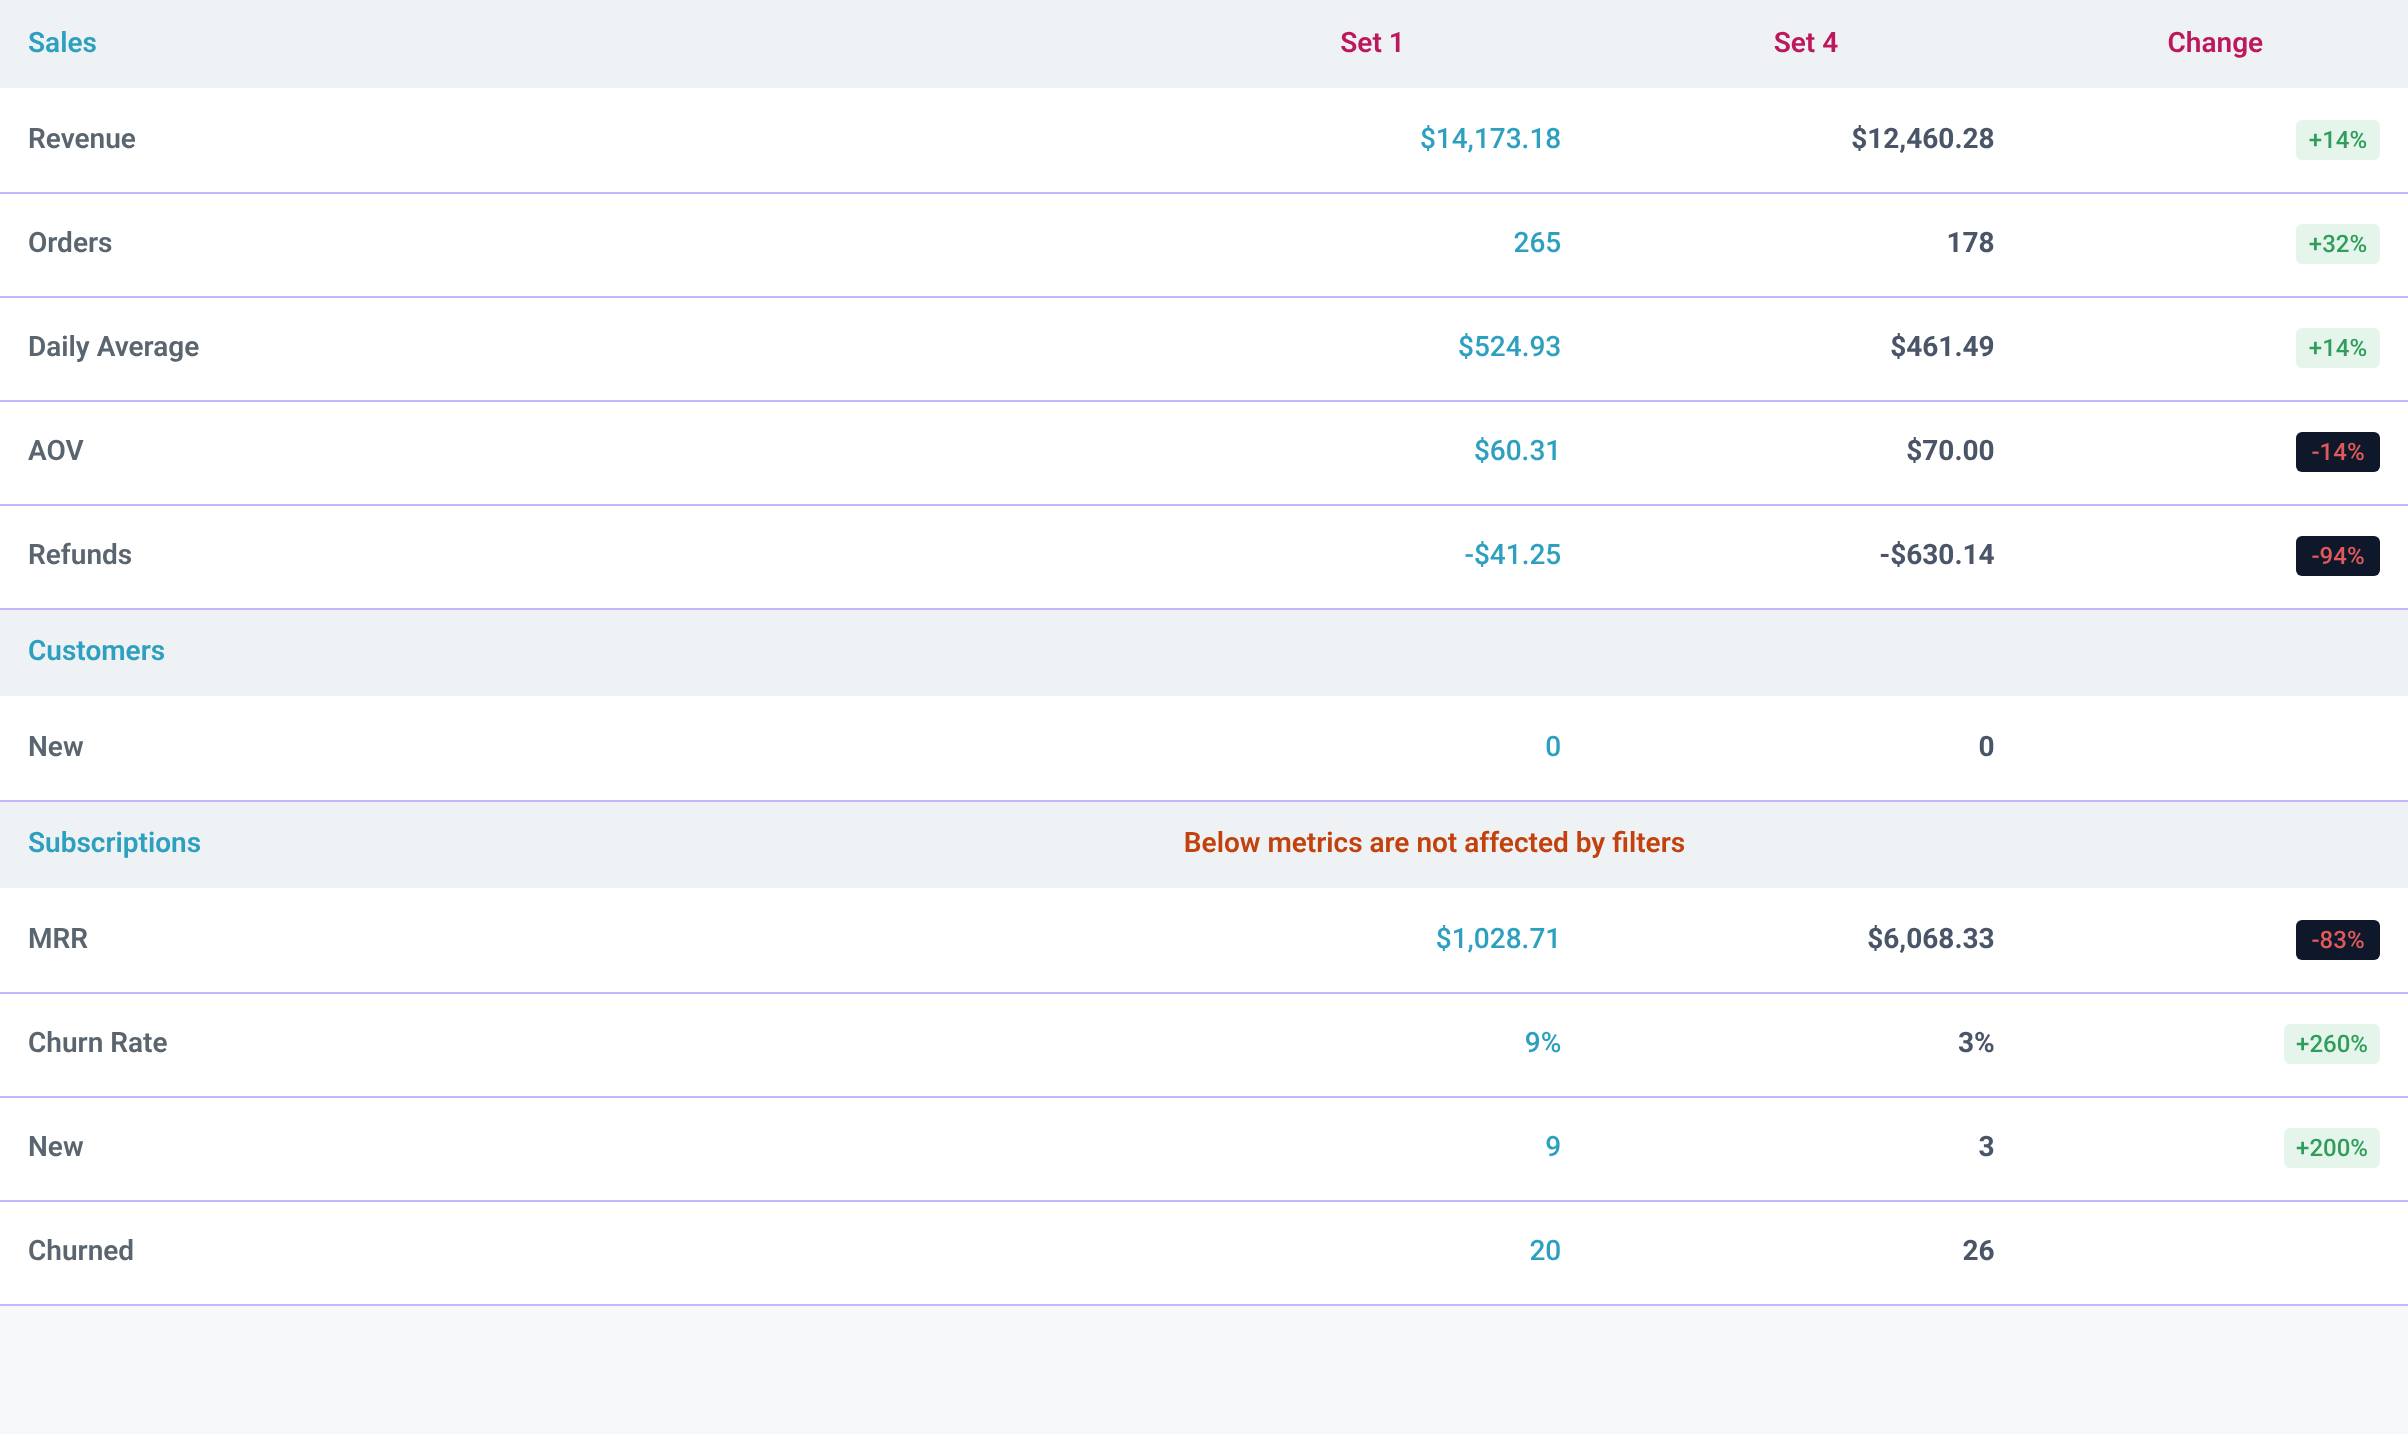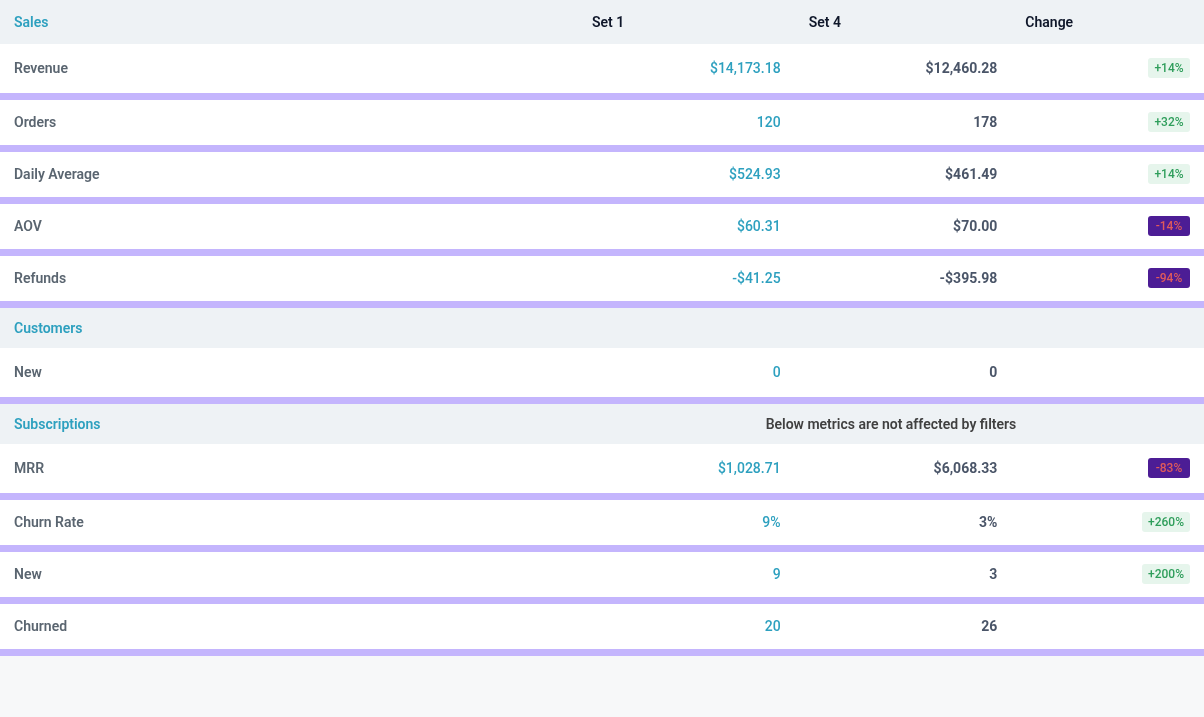"Set 1" .col-label { color: #0f172a -> #be185d; text-align: left -> center }
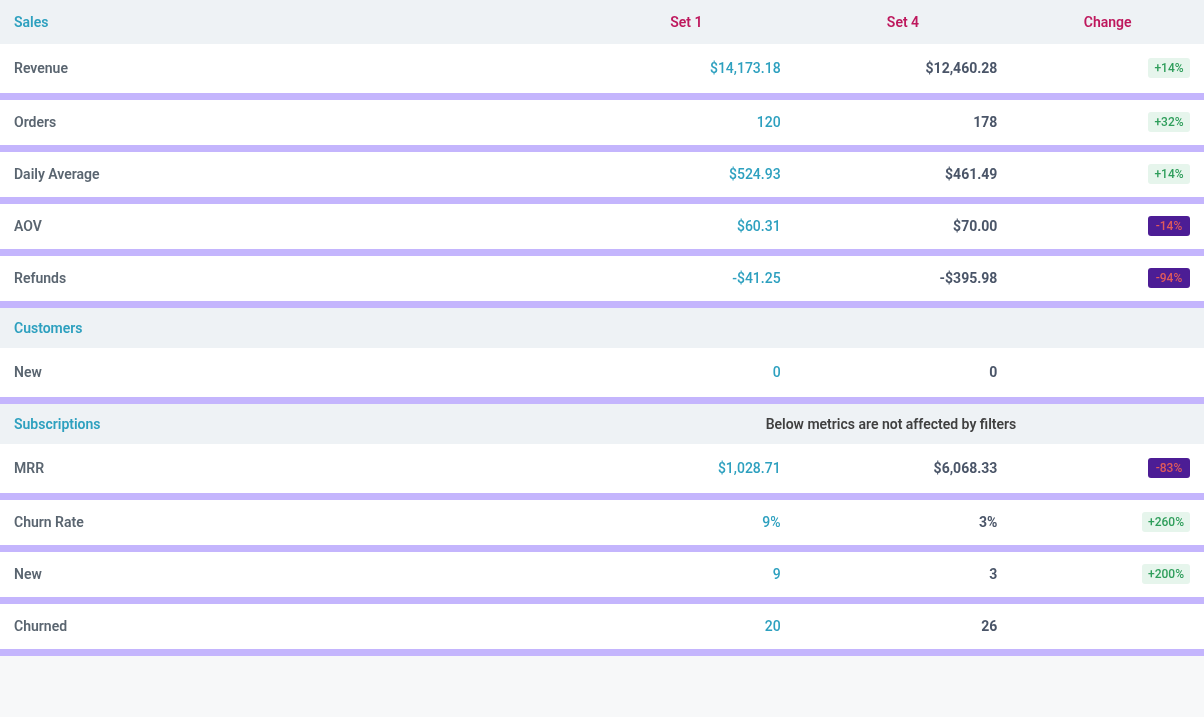"Revenue" .row { border-bottom: 7px solid #c4b5fd -> 1px solid #c4b5fd }
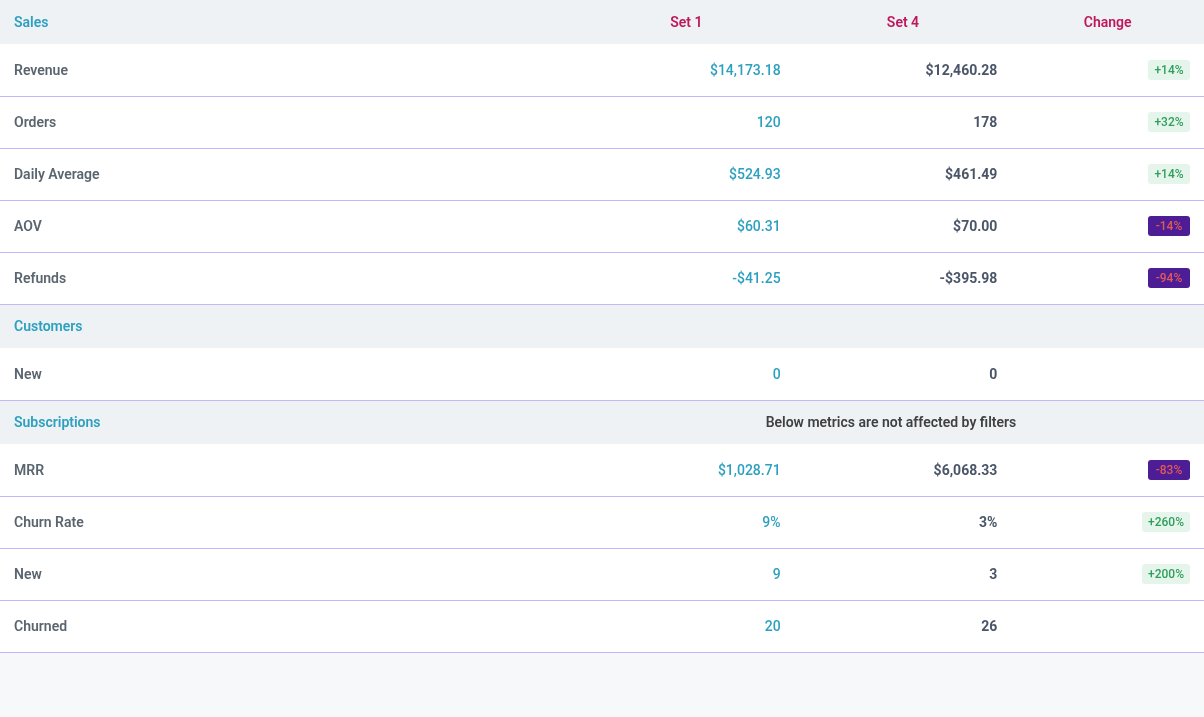"120" td.set1 { text: 120 -> 265 }
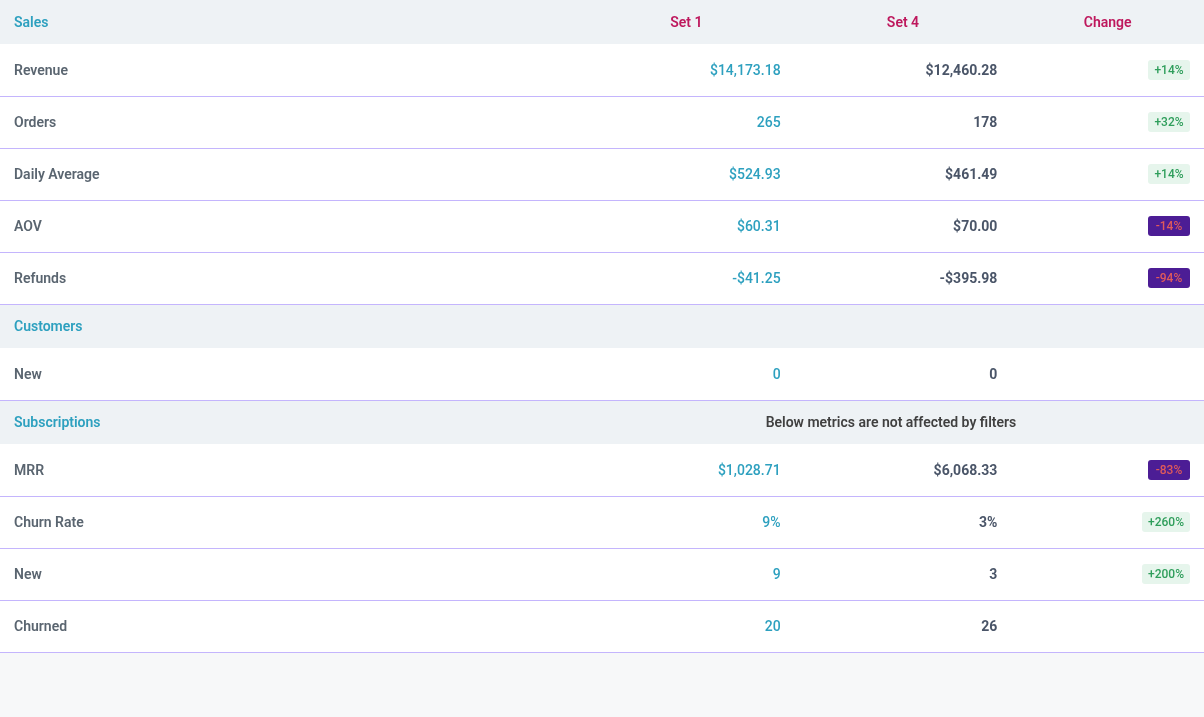"-14%" .badge-neg { background: #4c1d95 -> #0f172a }
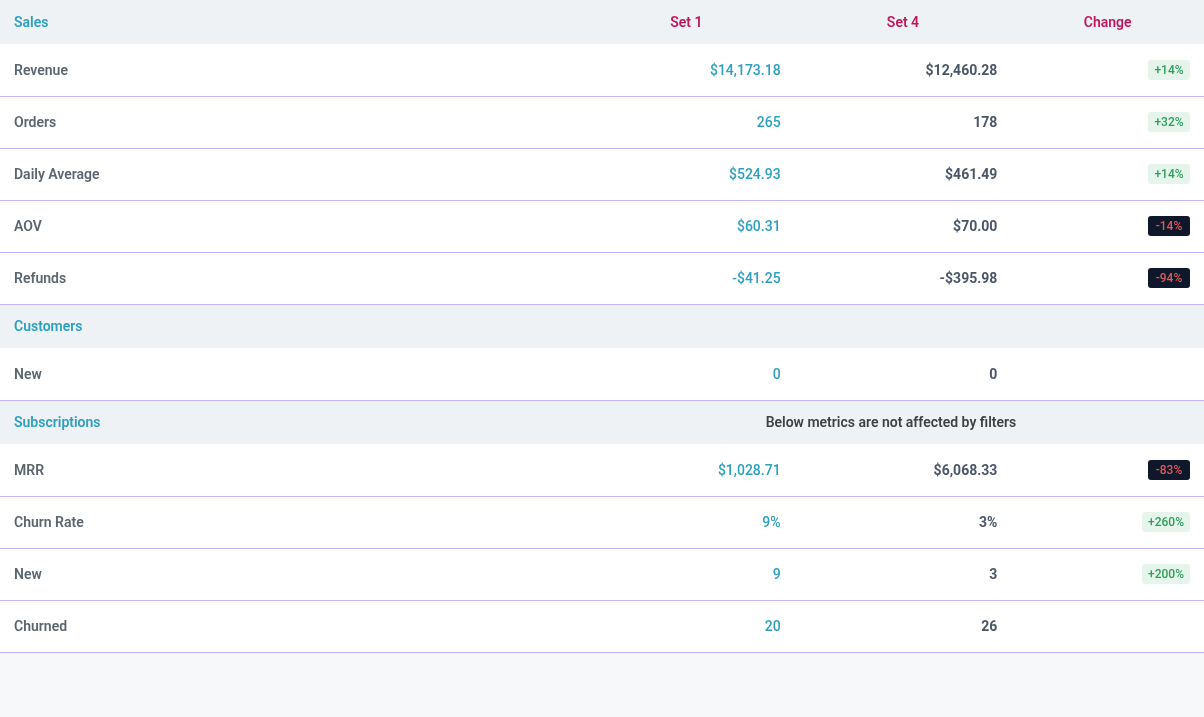"-$395.98" td.set2 { text: -$395.98 -> -$630.14 }
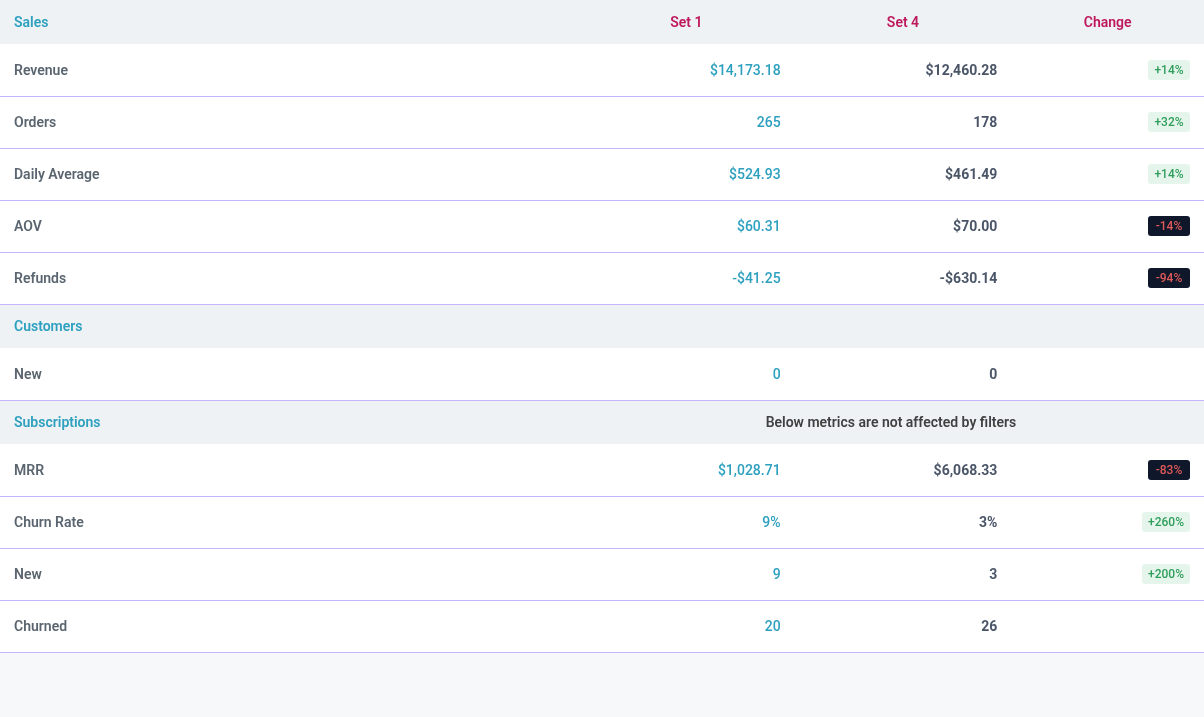"Below metrics are not affected" .note { color: #404040 -> #c2410c; text-align: center -> left }
